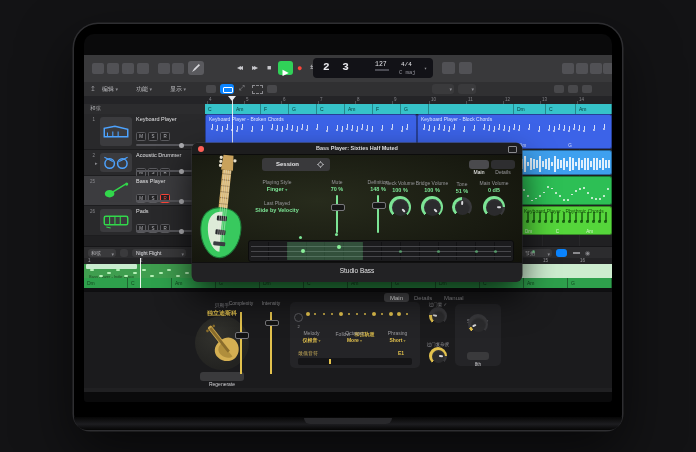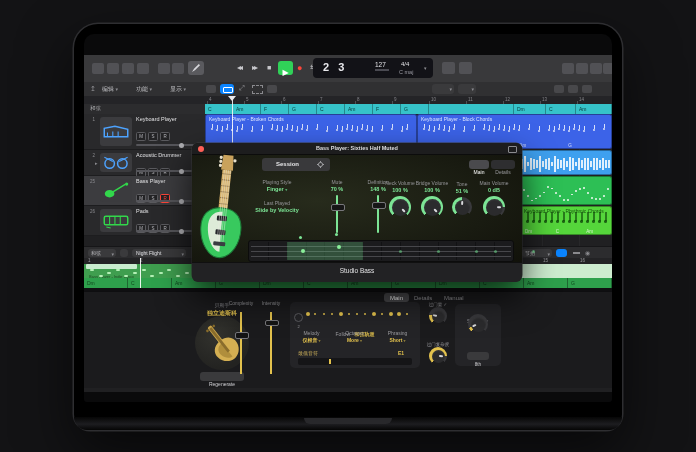"2 3" .lcd { font-family: none -> Liberation Mono, monospace }
